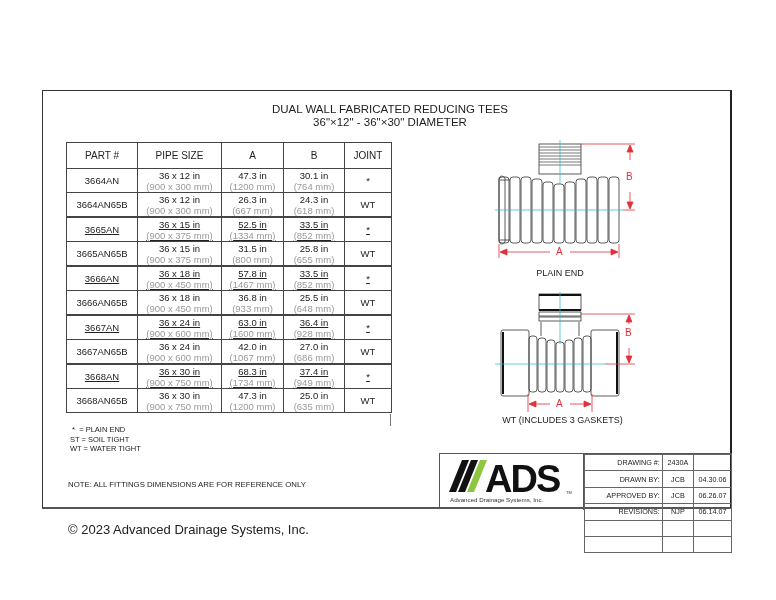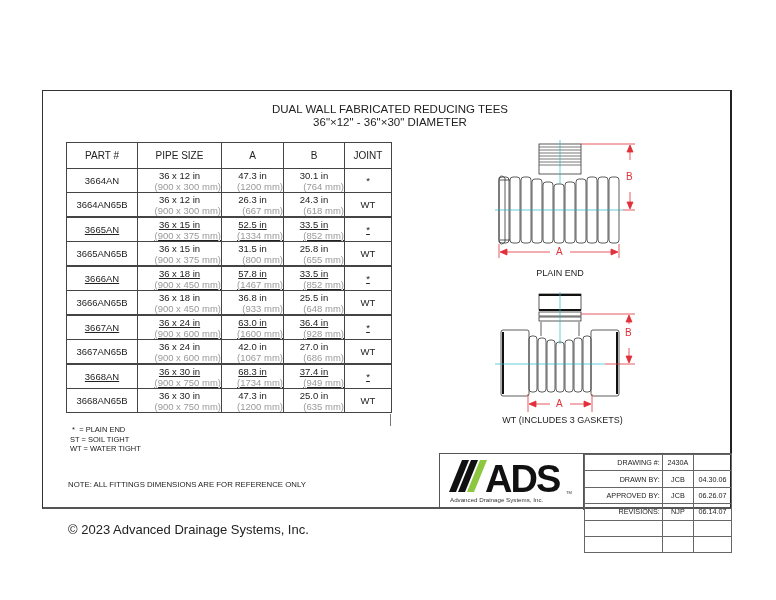"(900 x 300 mm)" .mm { text-align: right -> none }
